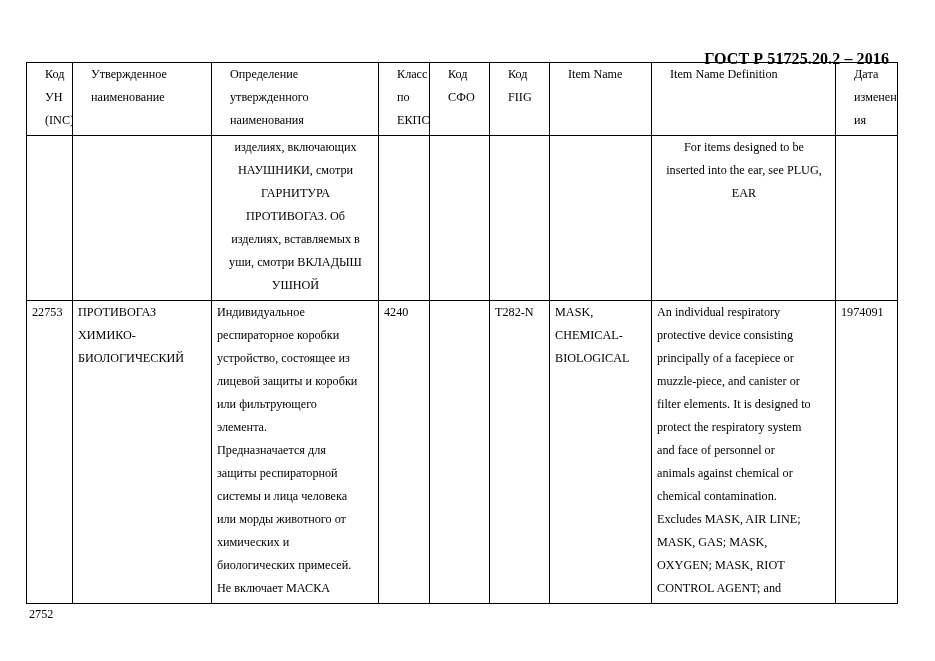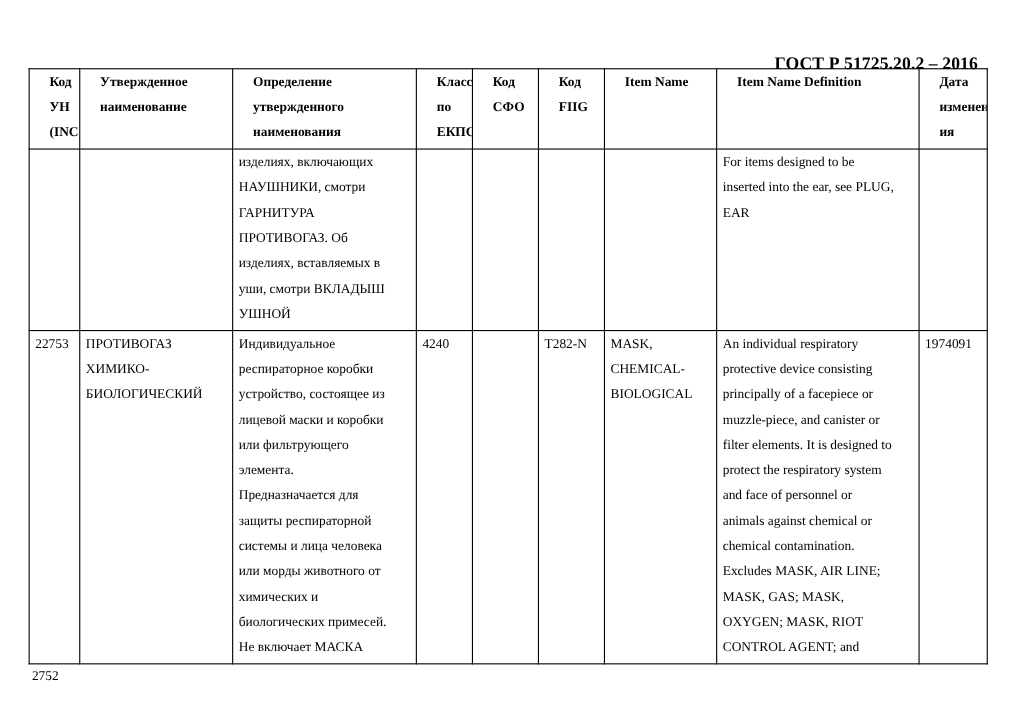"Код" table.gost th { font-weight: bold -> normal }
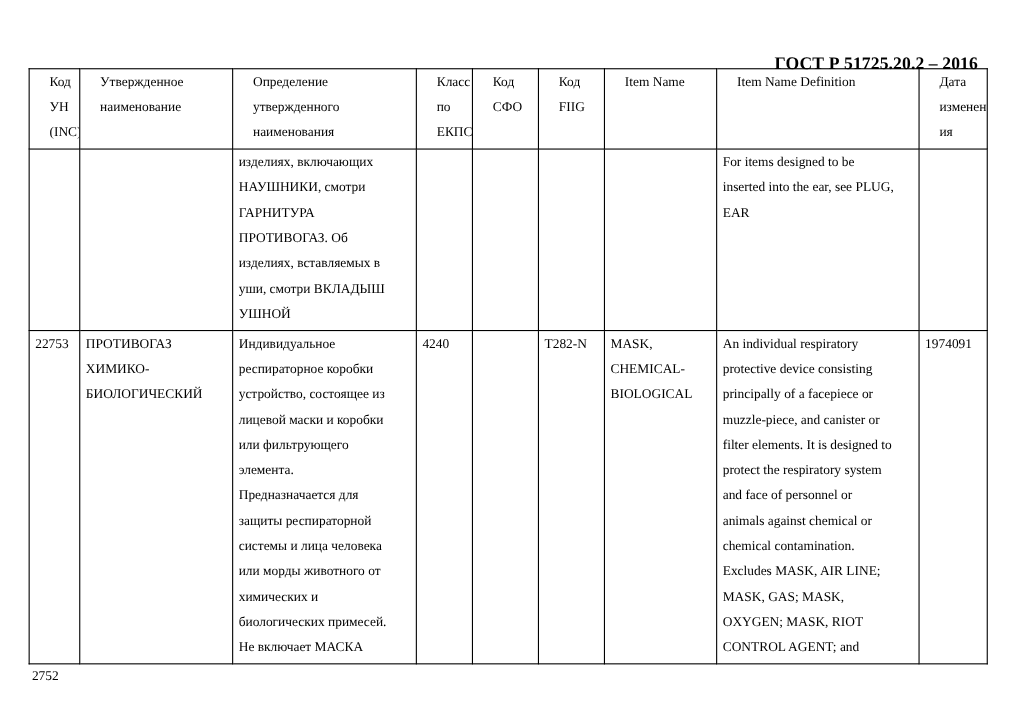"изделиях, включающих" table.gost tr.row-cont td { text-align: none -> center }
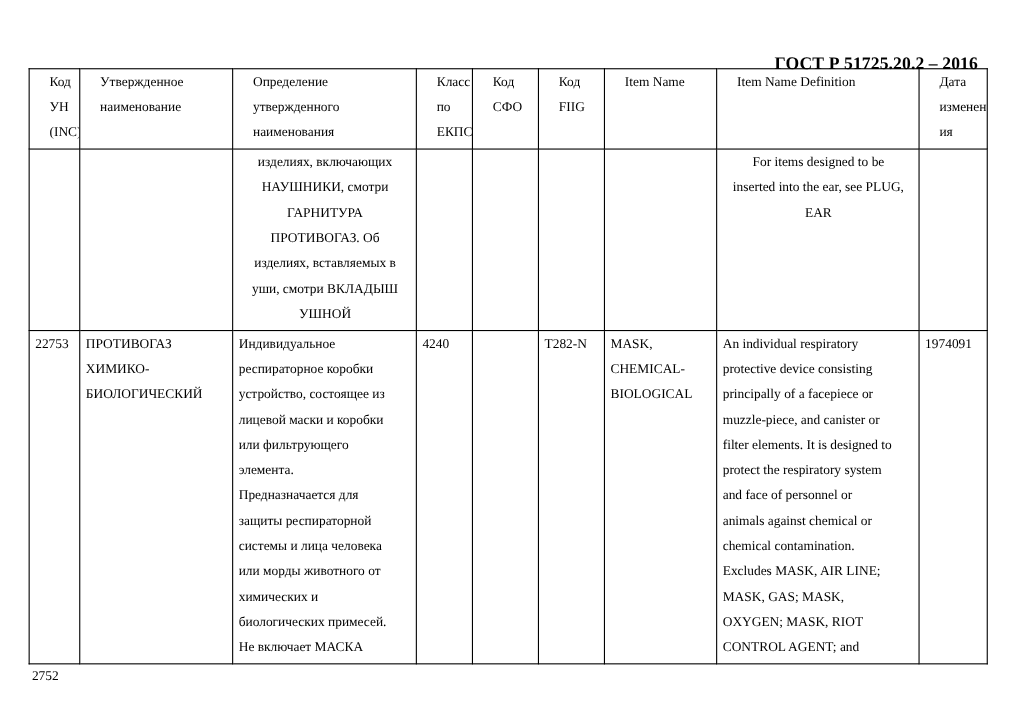"лицевой маски и коробки" span.line { text: маски -> защиты }
